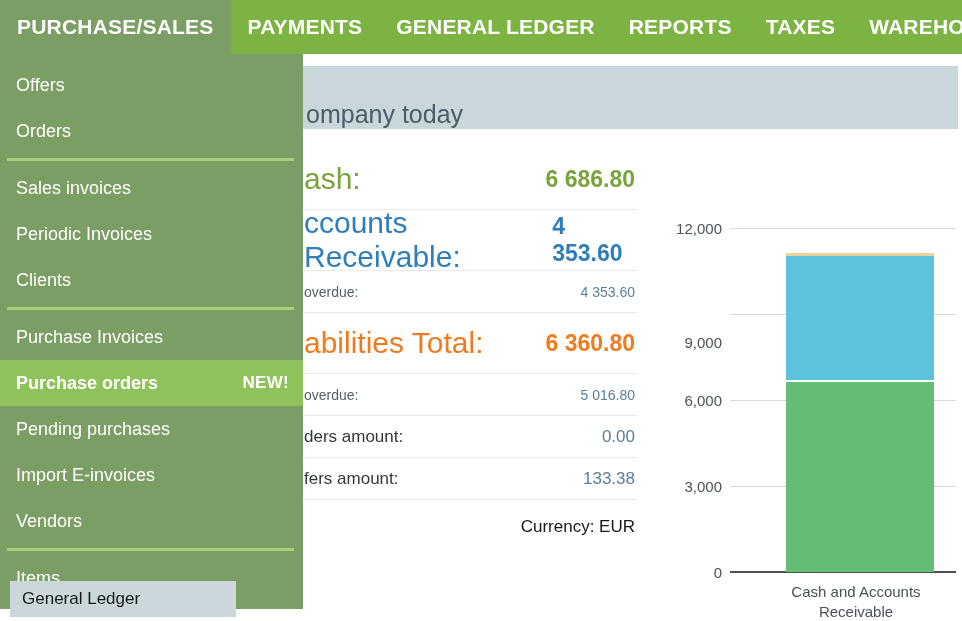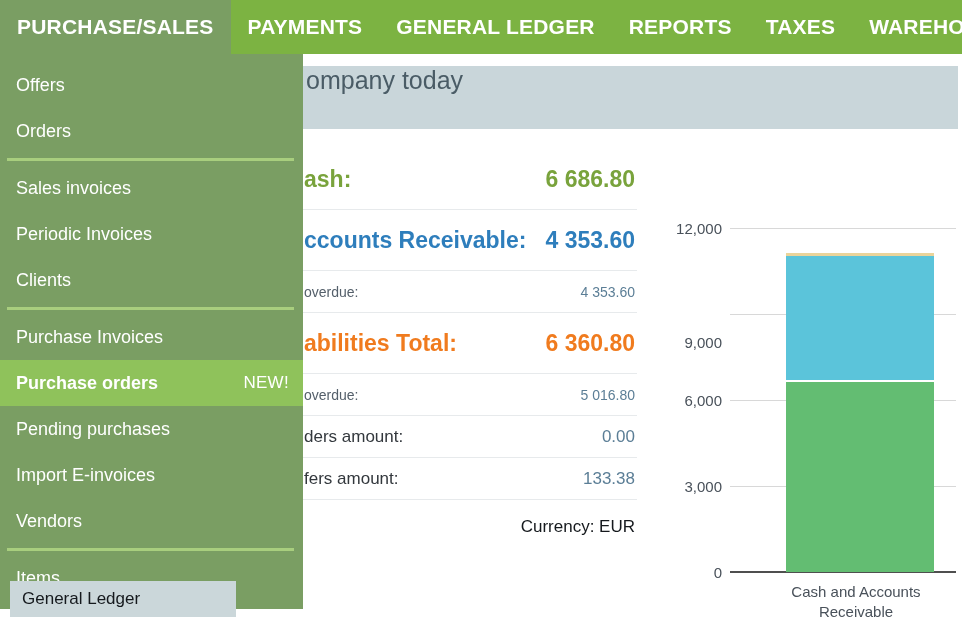"ompany today" .panel-header { align-items: flex-start -> flex-end }
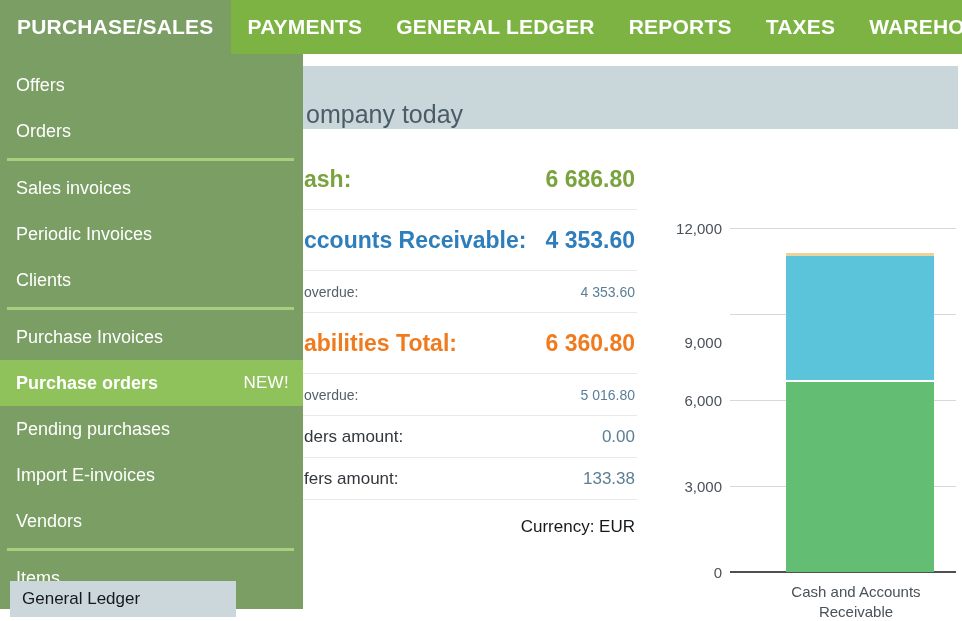"ash:" .lbl-big { font-size: 23px -> 30px; font-weight: 700 -> 400 }
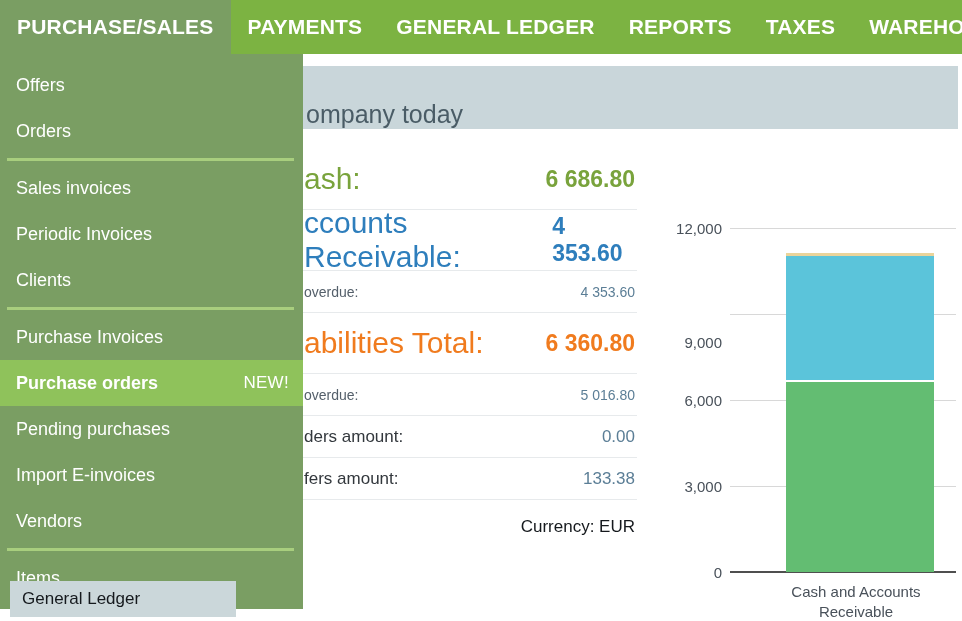"NEW!" .menu-item .badge { font-weight: 400 -> 700 }
